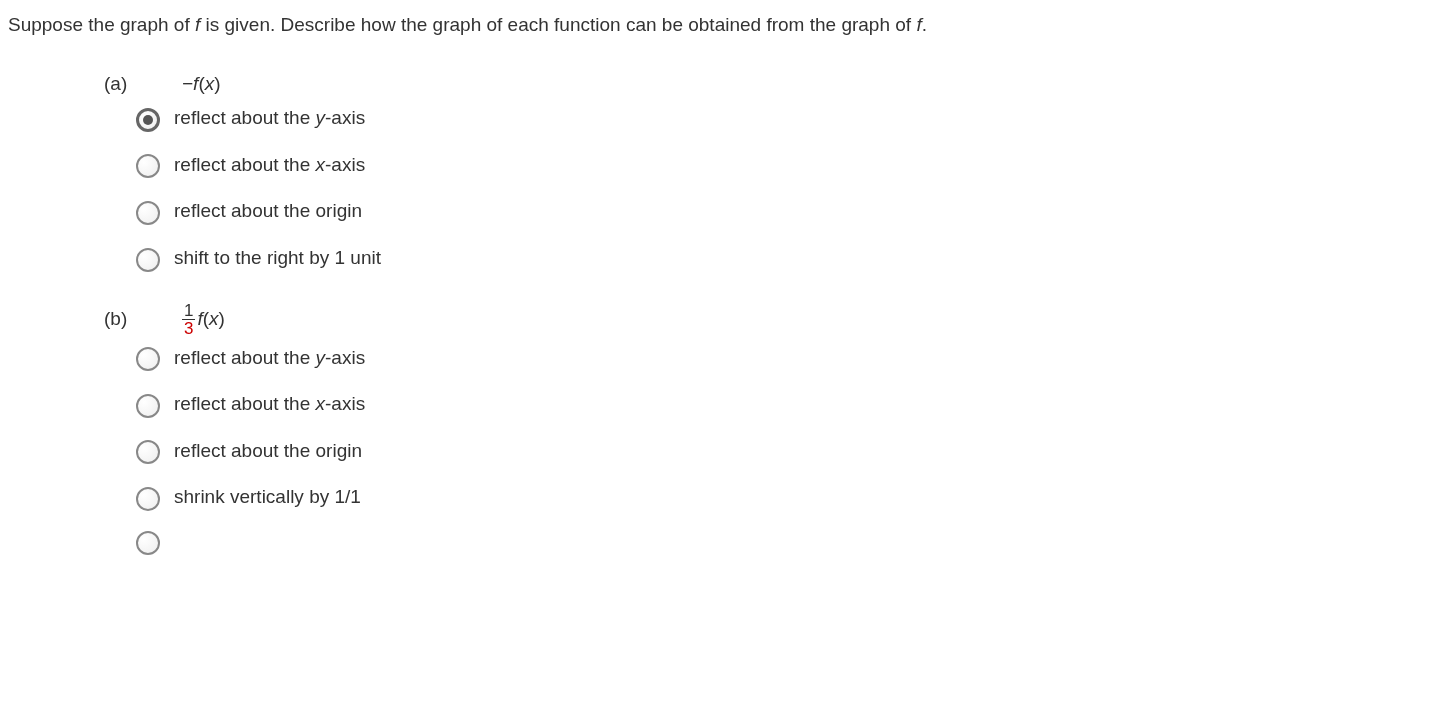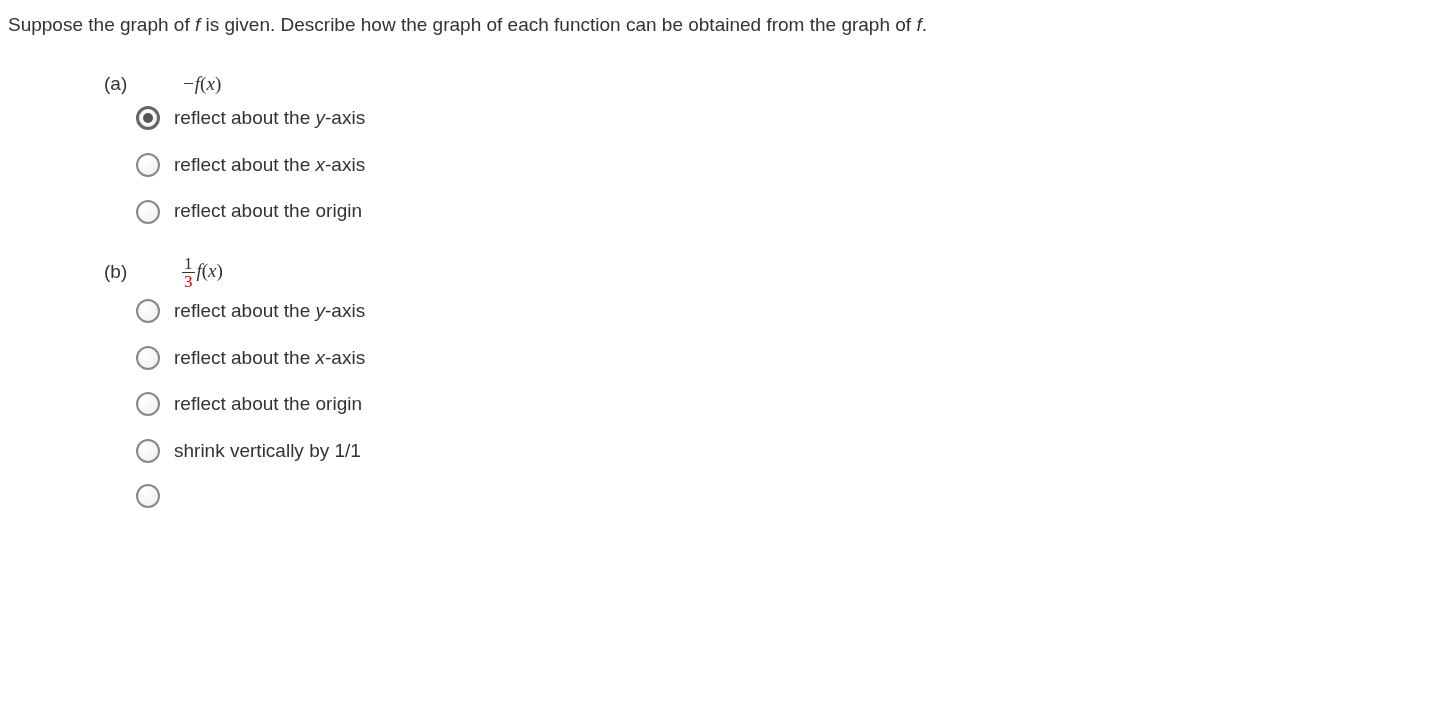"−f(x)" .part-expr { font-family: Liberation Serif, serif -> none }
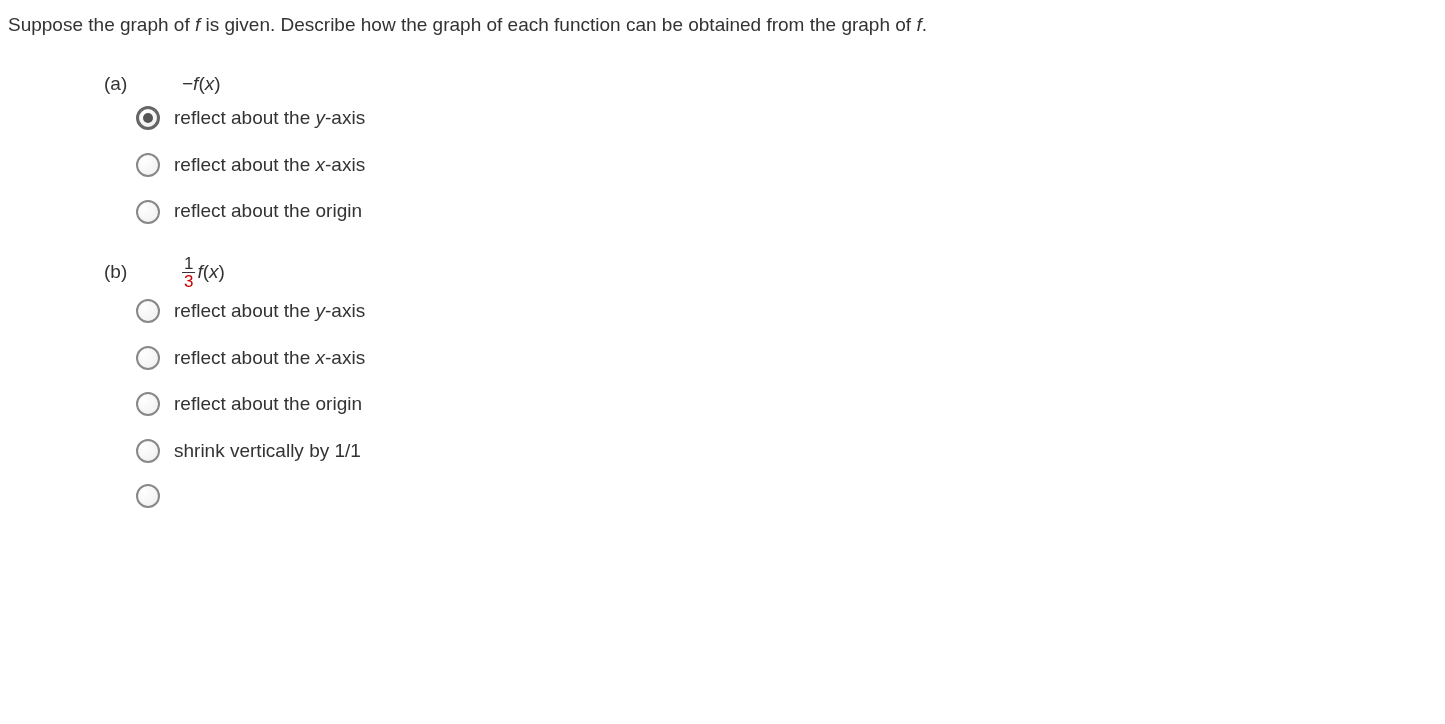"reflect about the y-axis" .option-row { align-items: center -> flex-end }
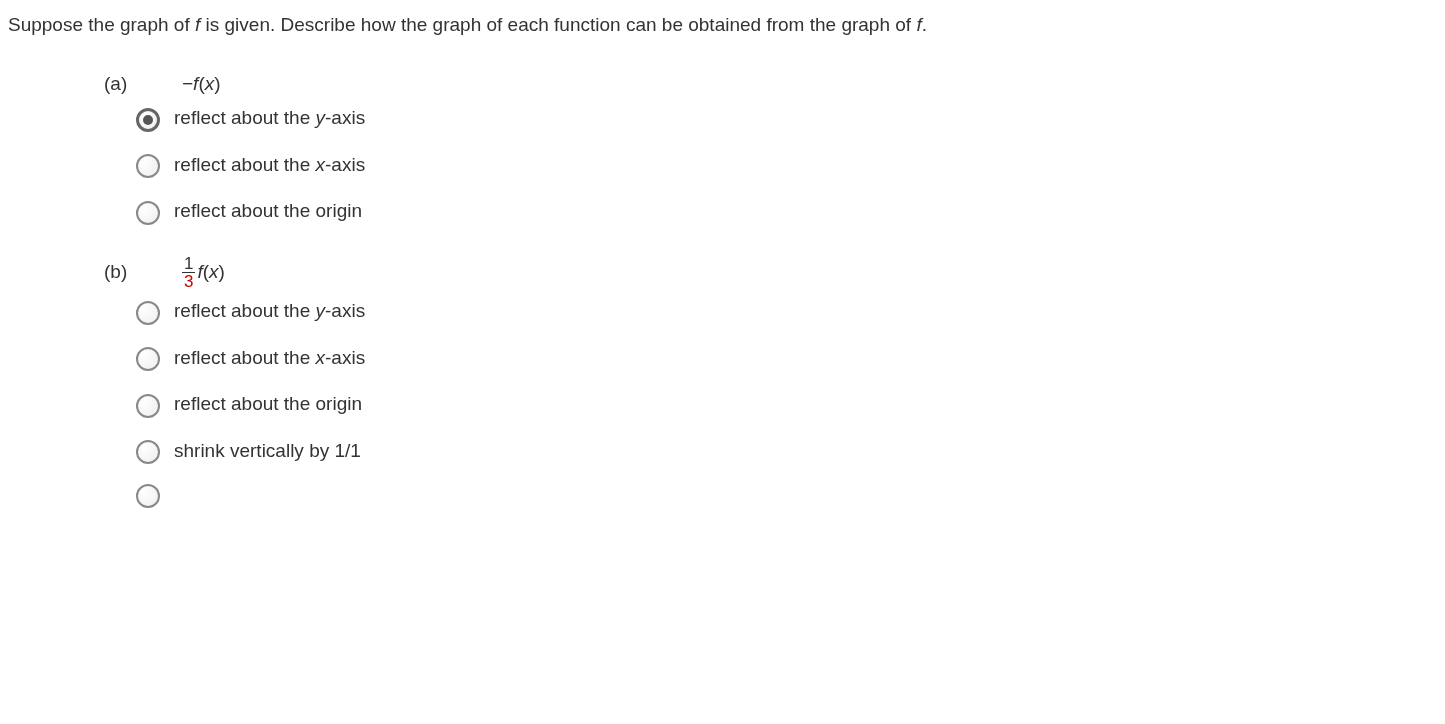"shift to the right by" div.option-row { html: none -> <div> <span></span> <span><span>shift to the right by 1 unit</span></span> </div> }
